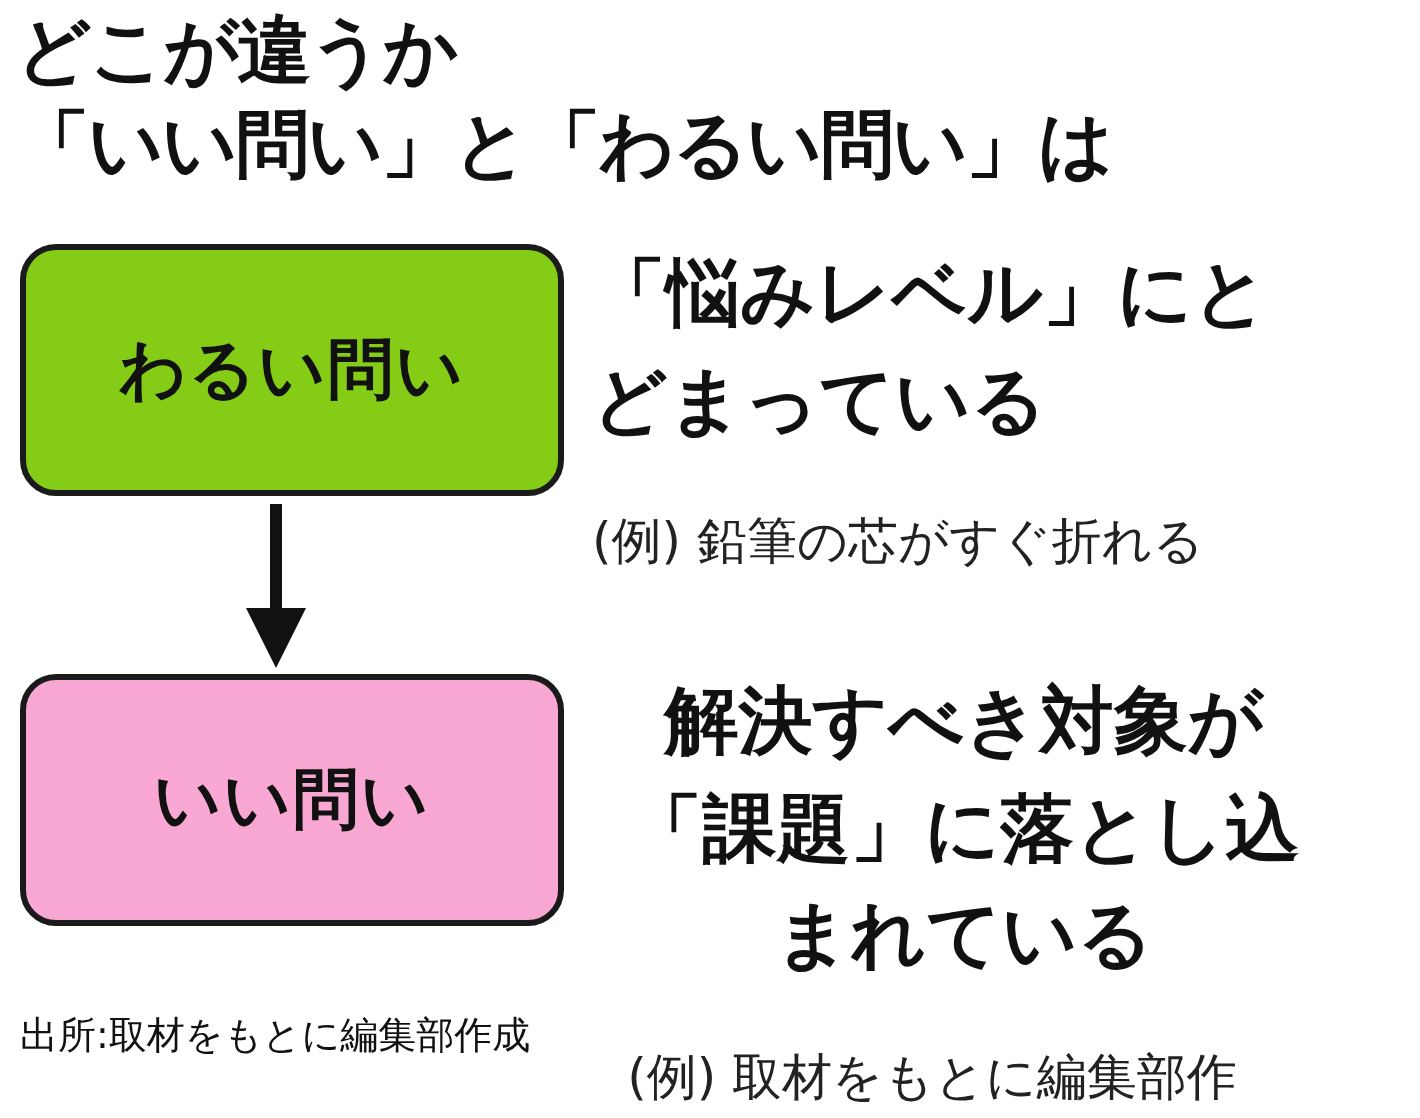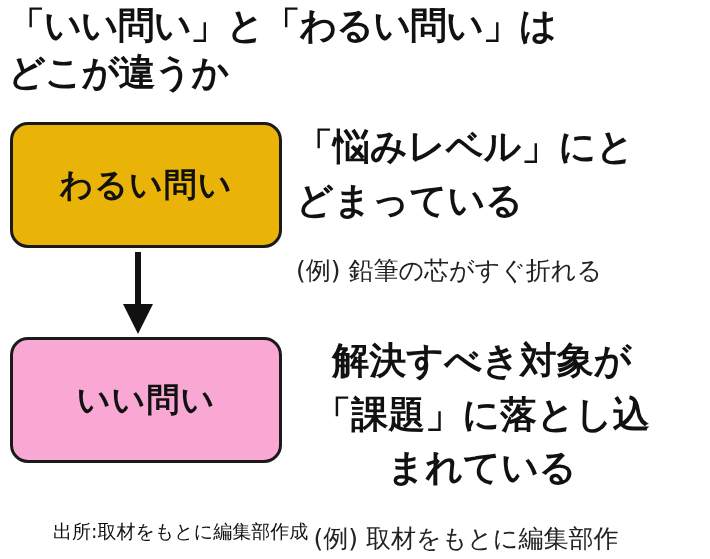"「いい問い」と「わるい問い」は" span.title-line { order: before "どこが違うか" -> after "どこが違うか" }
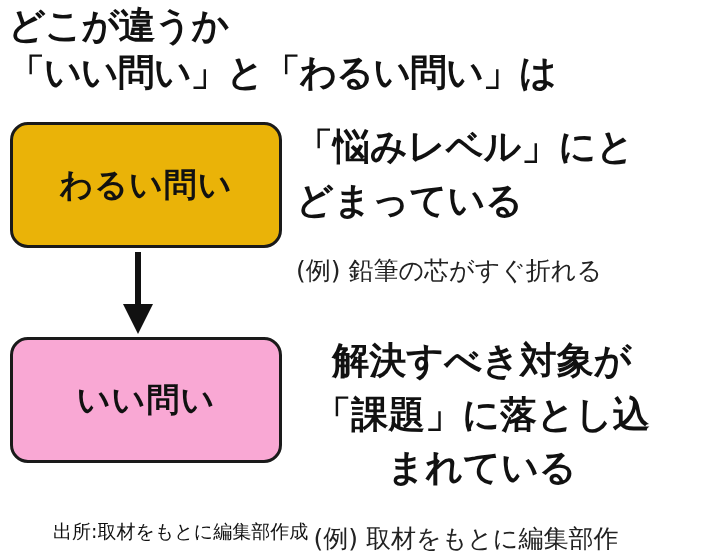"わるい問い" div.box { background-color: #eab308 -> #84cc16 }
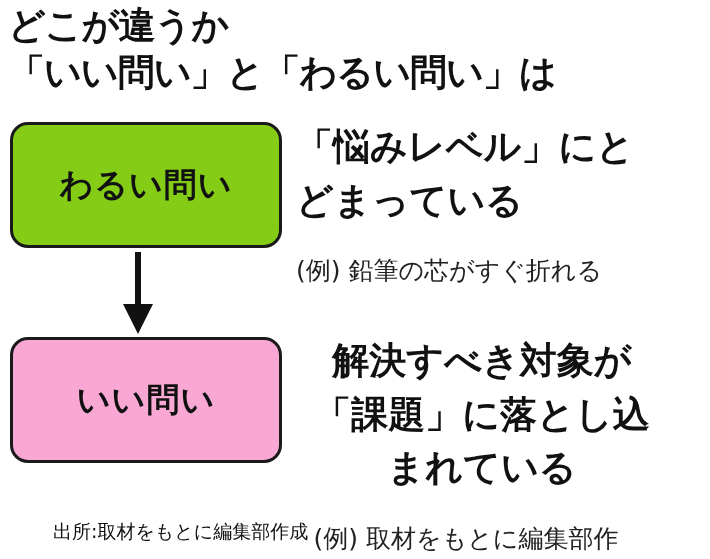"出所:取材をもとに編集部作成" .source { margin-left: 43px -> none; top: 519px -> 505px }
